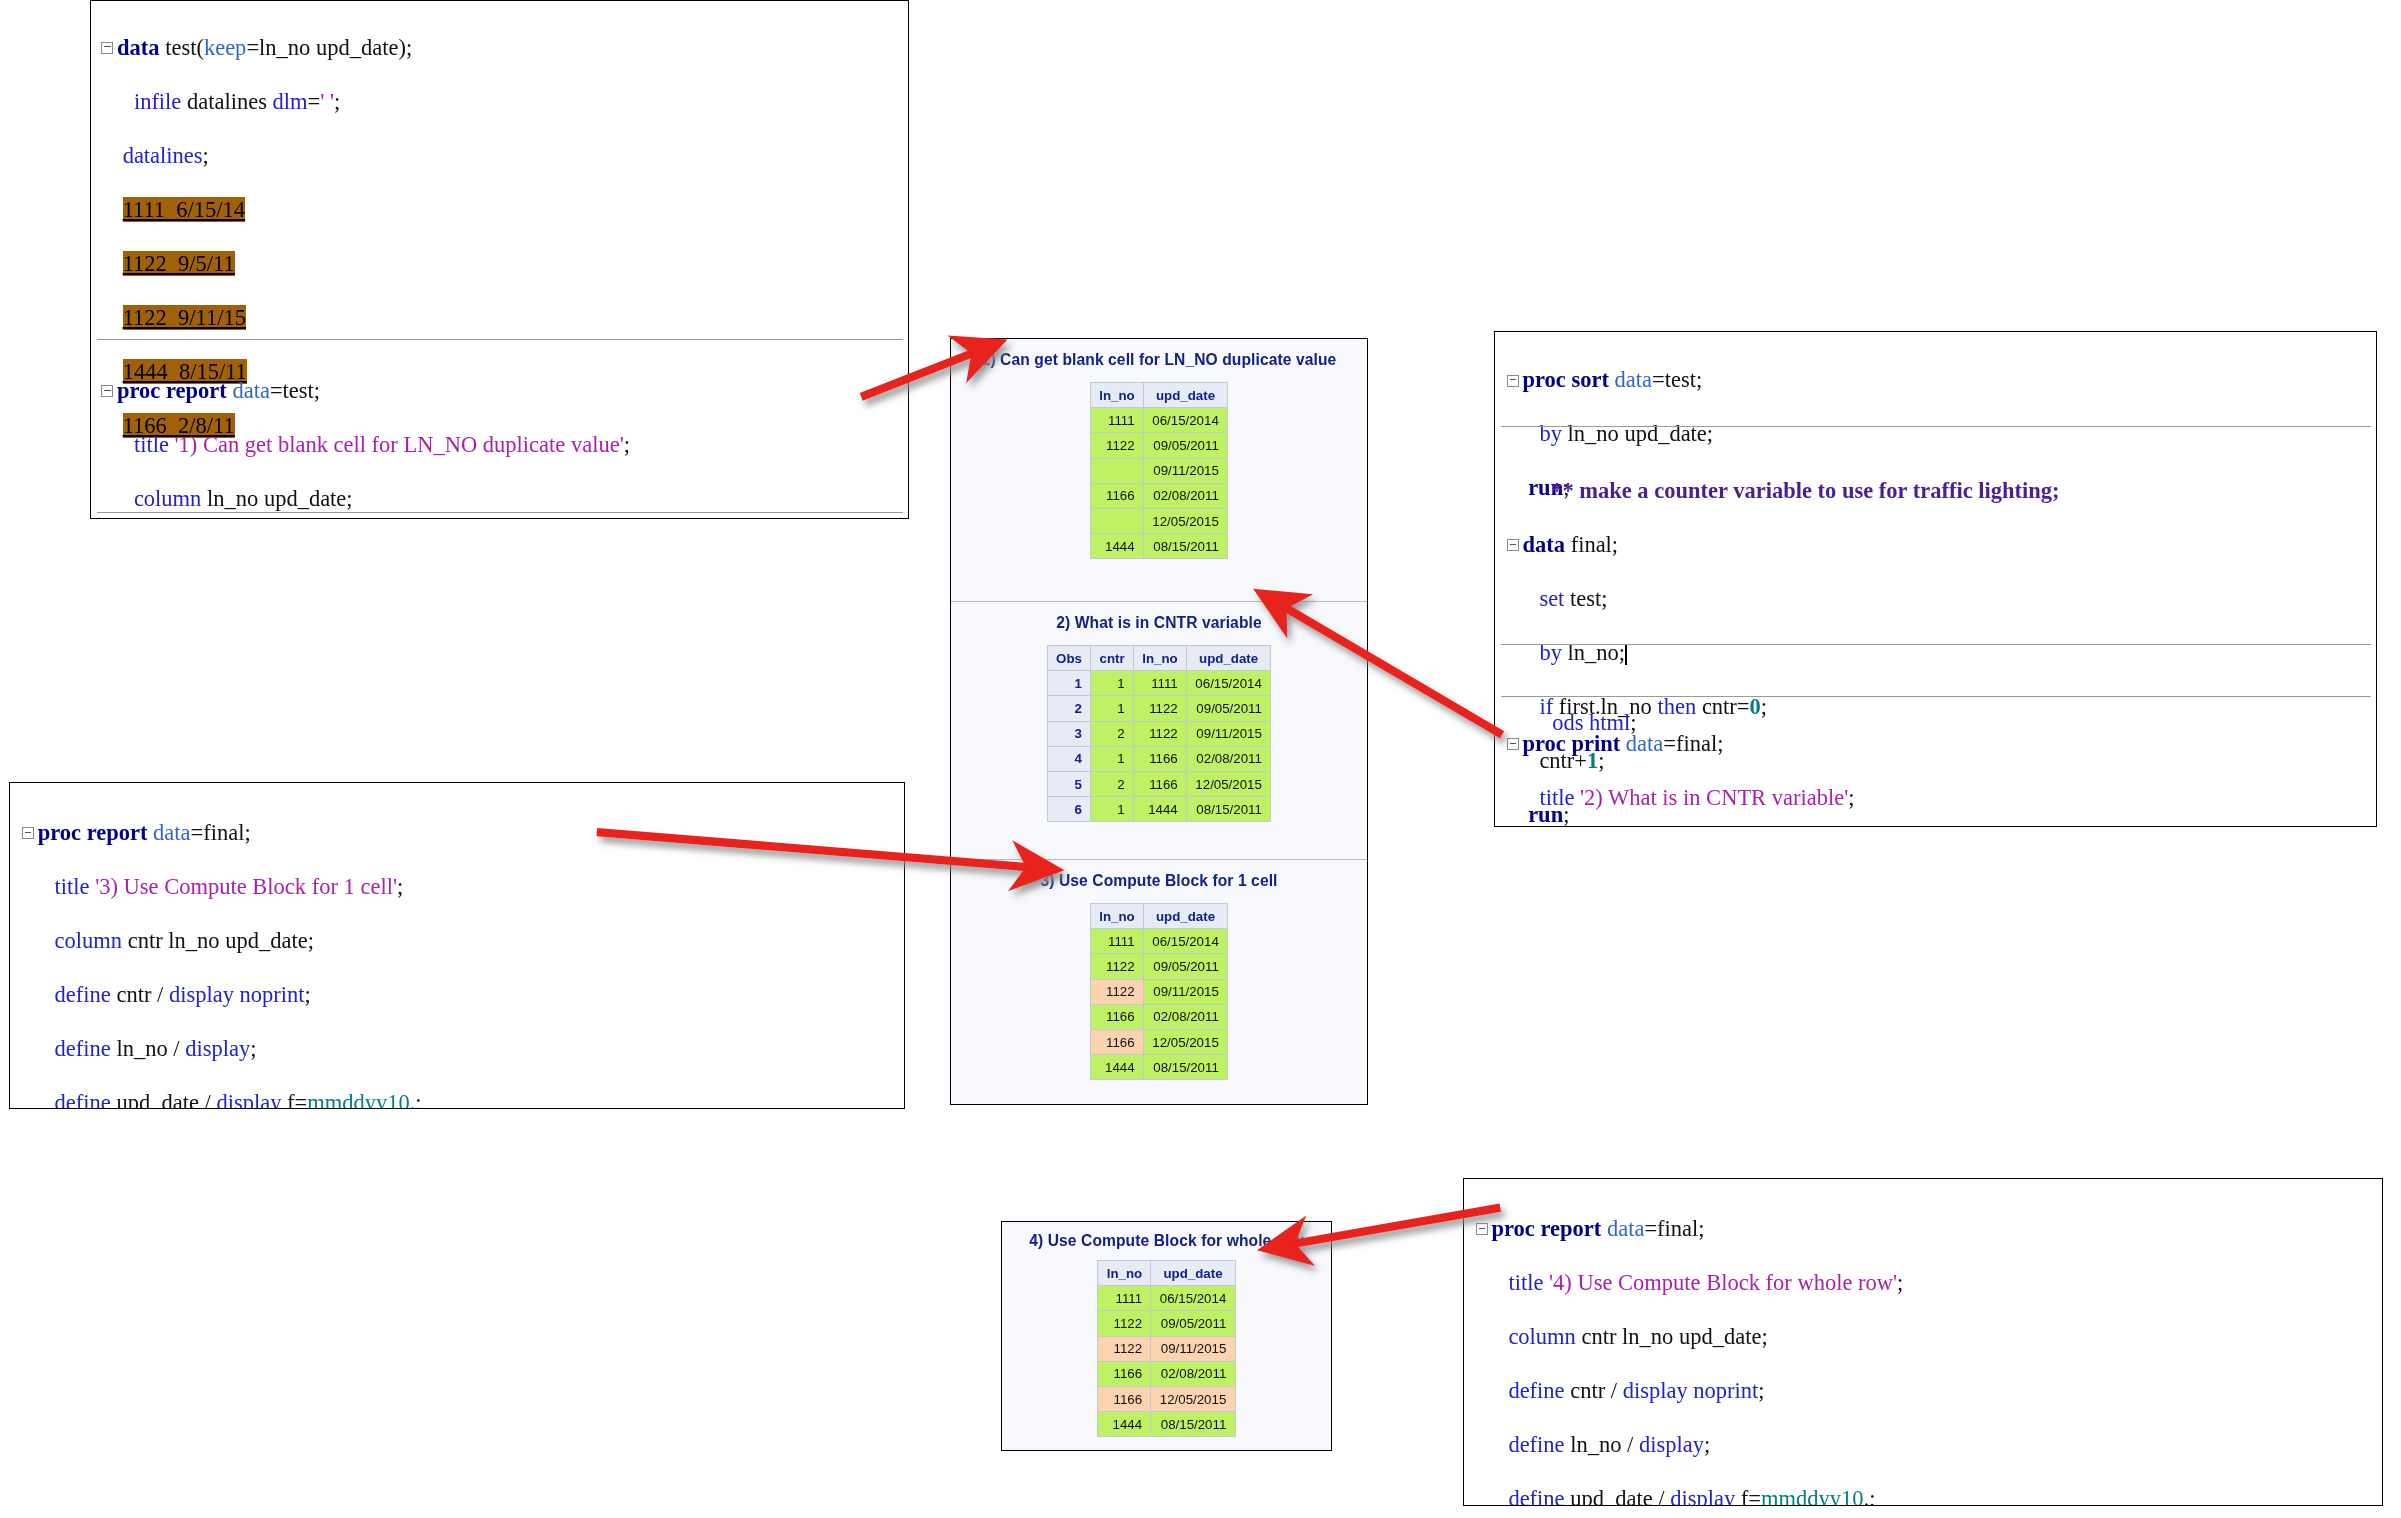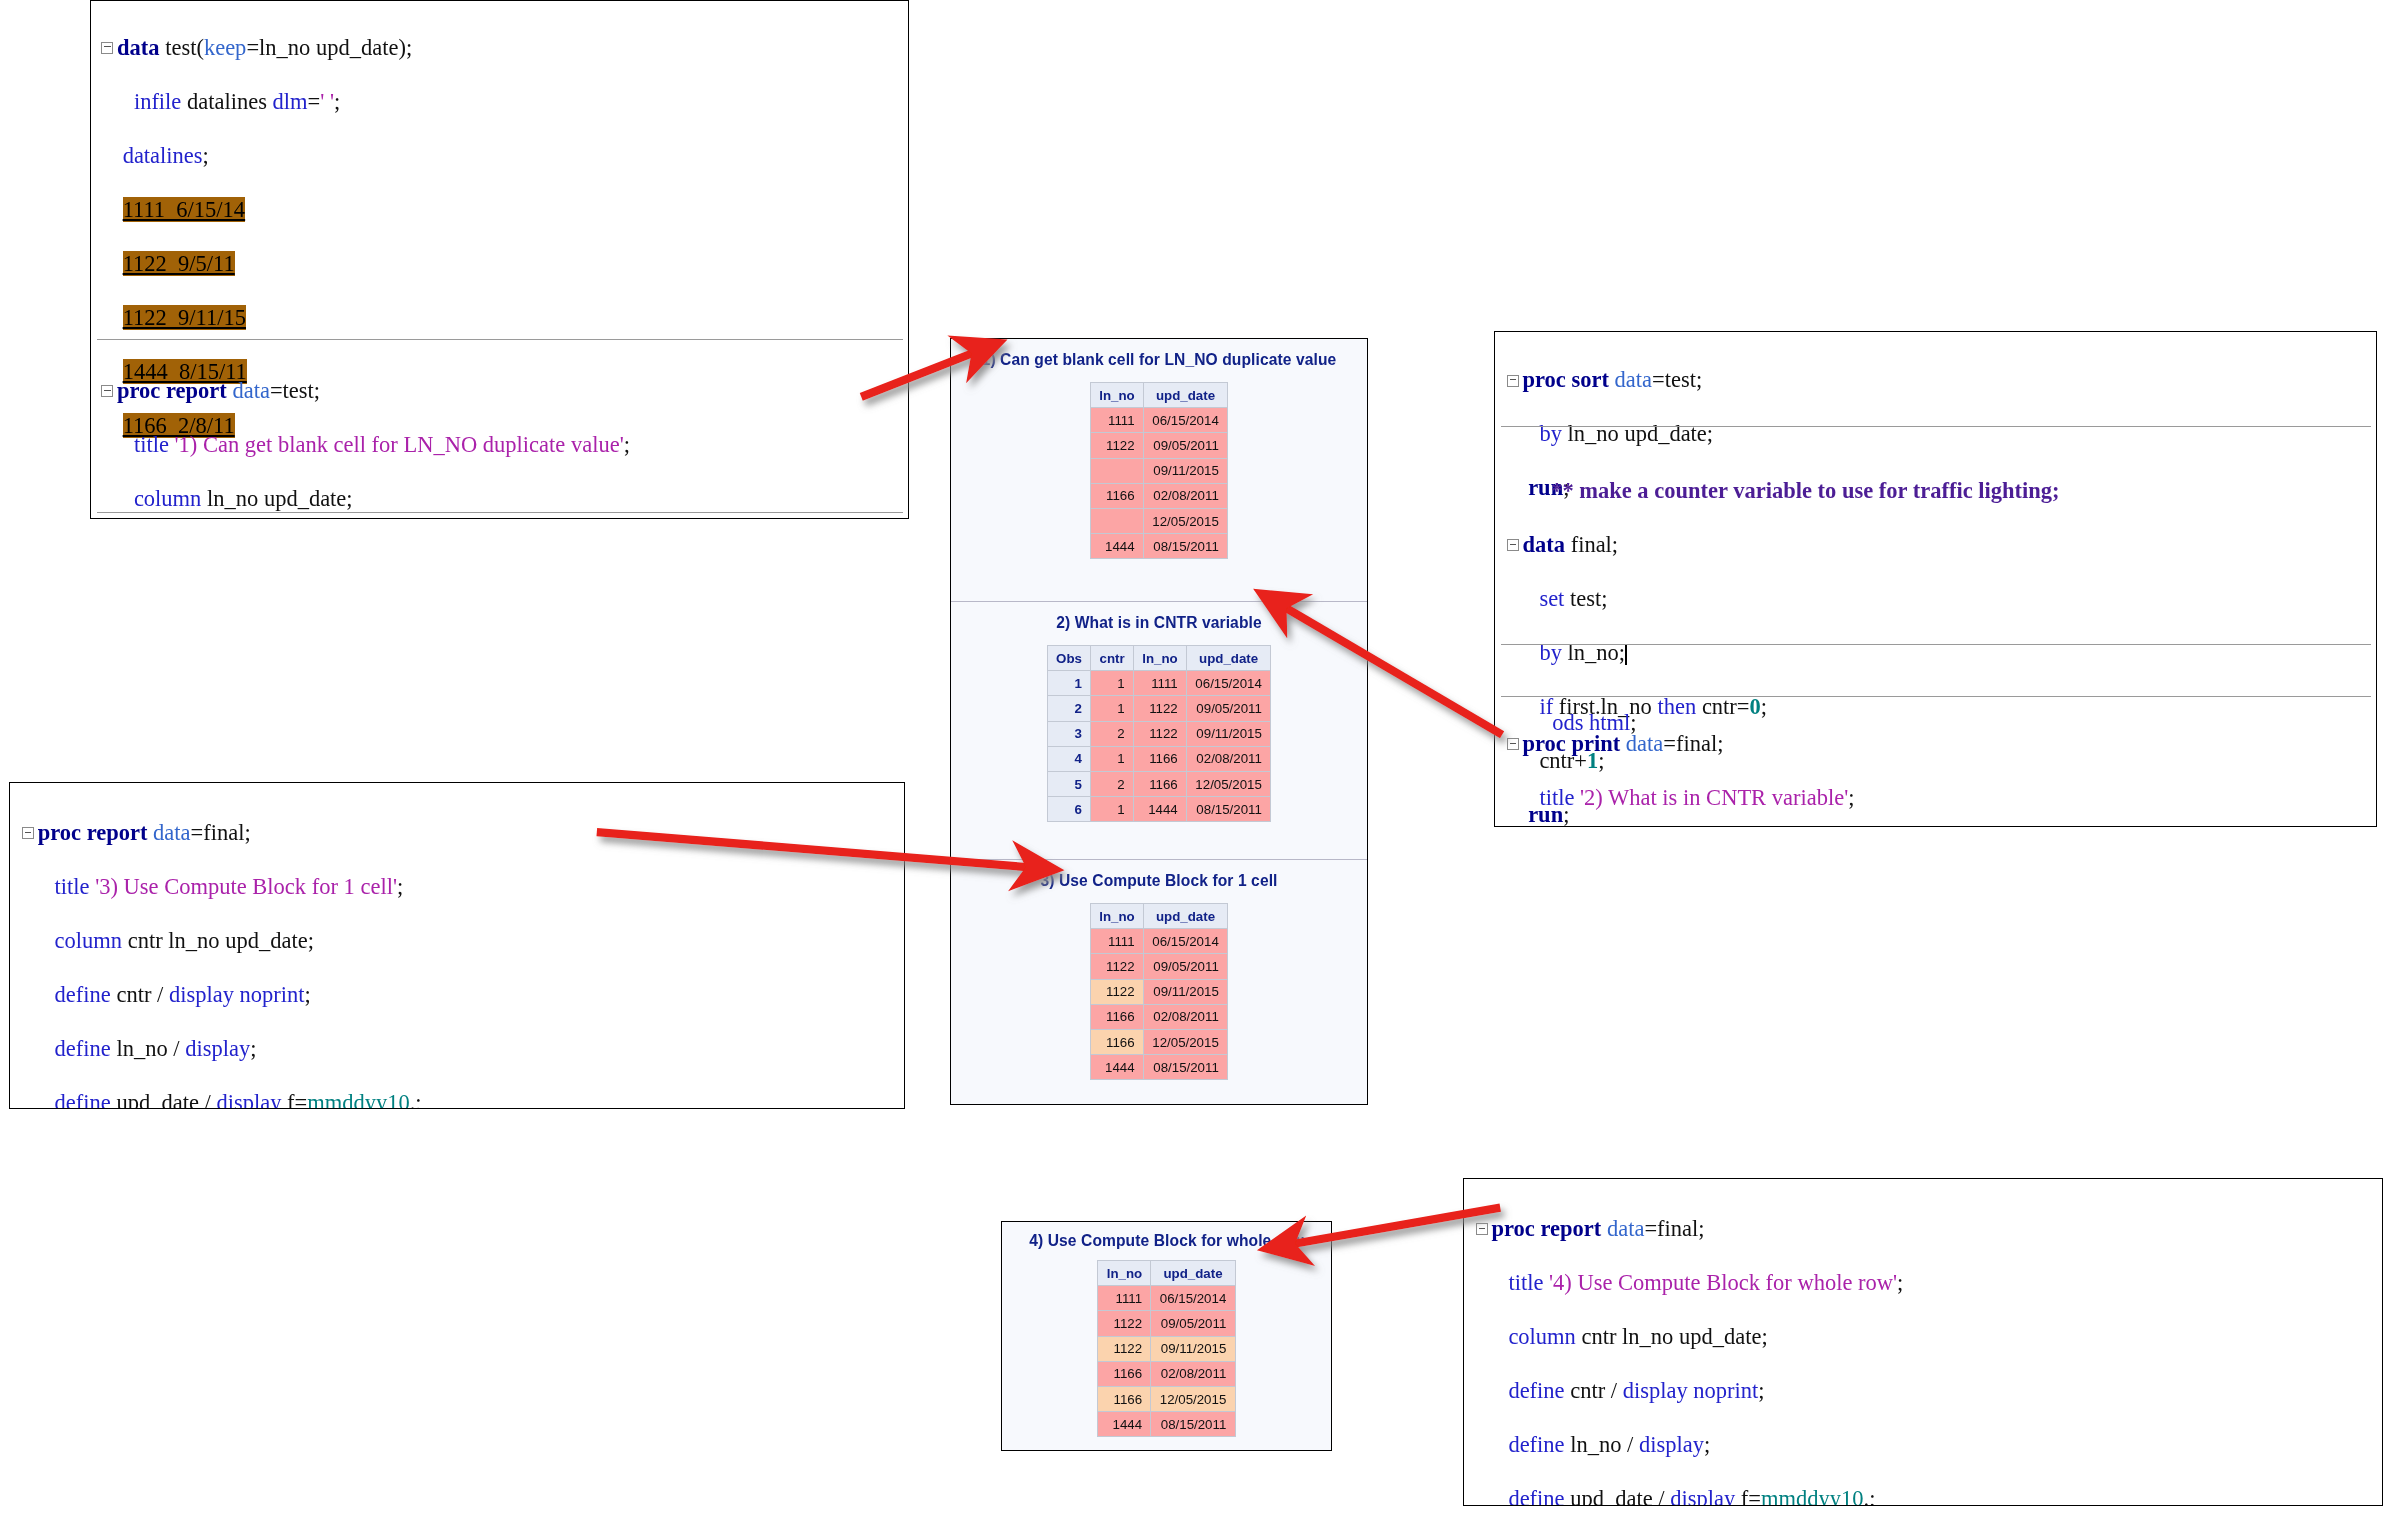"1111" table.sas td { background: #fca5a5 -> #bef264 }
